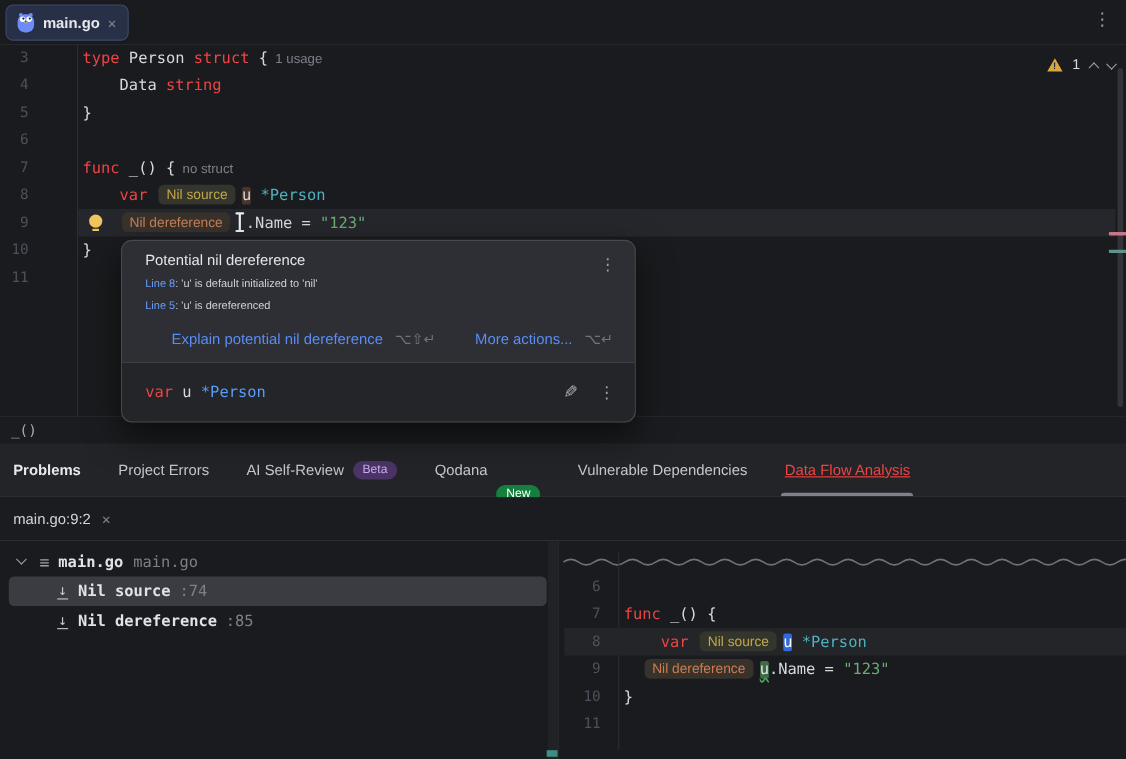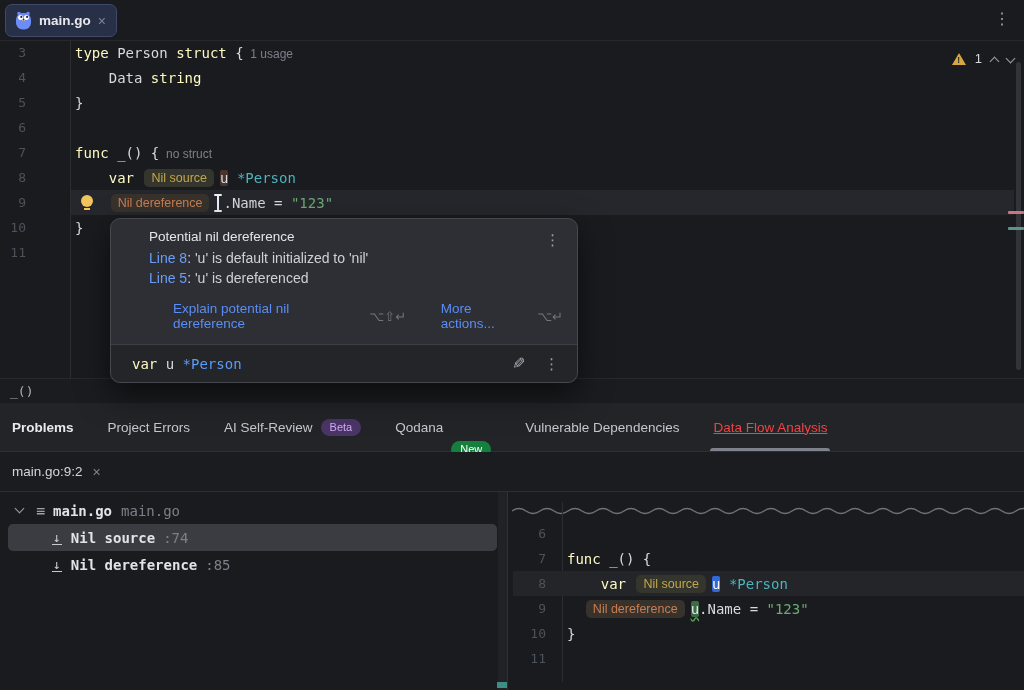"type" .tok.kw { color: #fef9c3 -> #ef4444 }
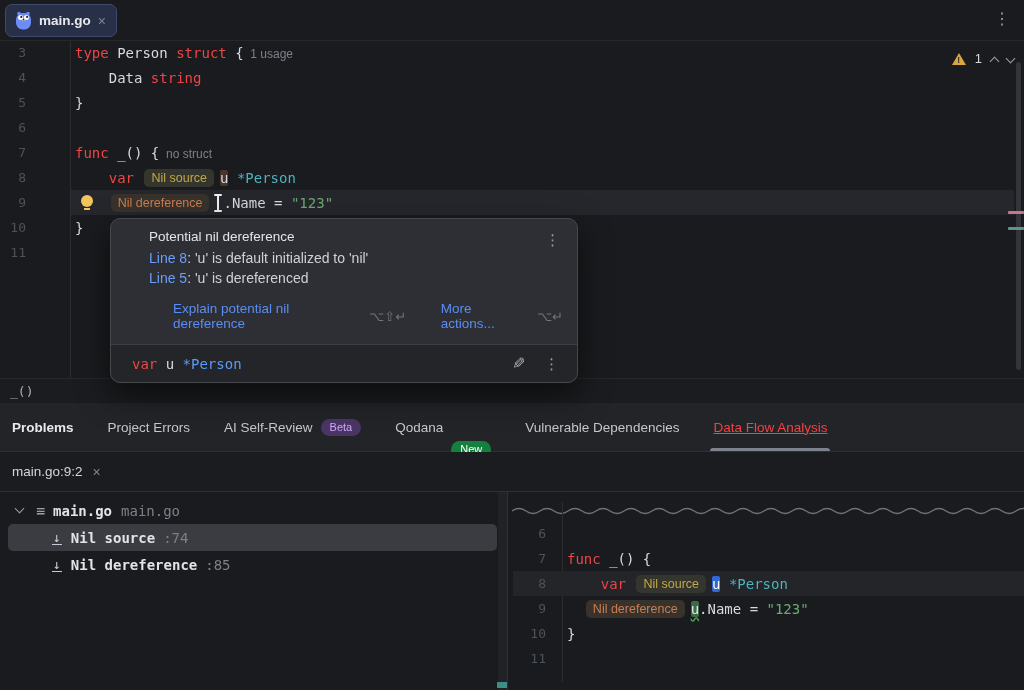"Potential nil dereference" .popup-top { padding: 10px 14px 13px 38px -> 10px 14px 13px 21px }
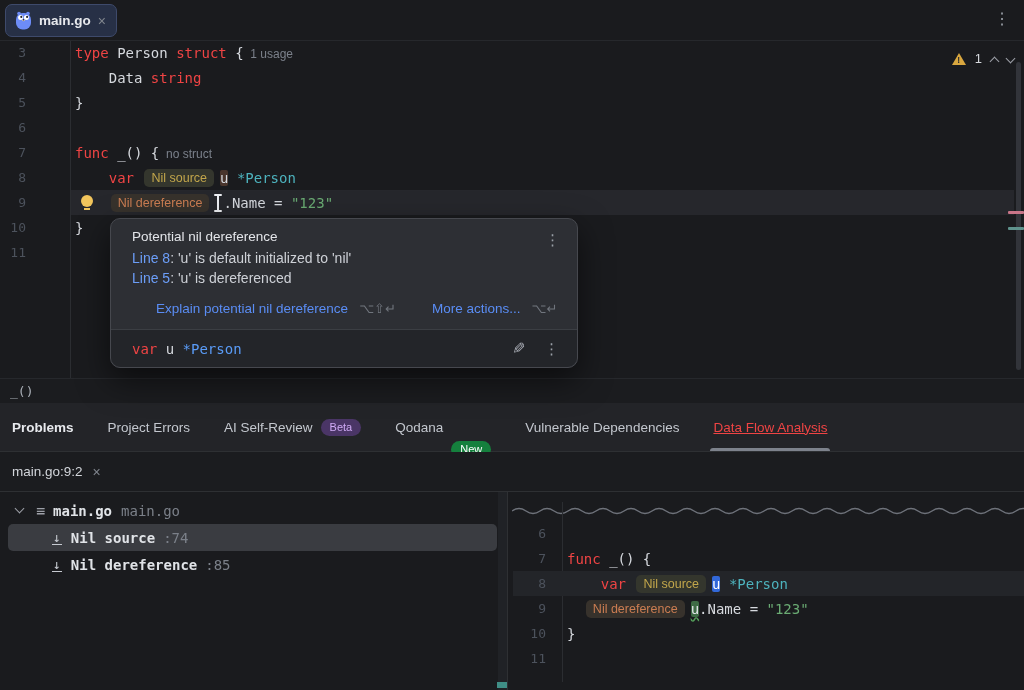"Line 8: 'u' is default" .popup-line { font-size: 14px -> 10px }
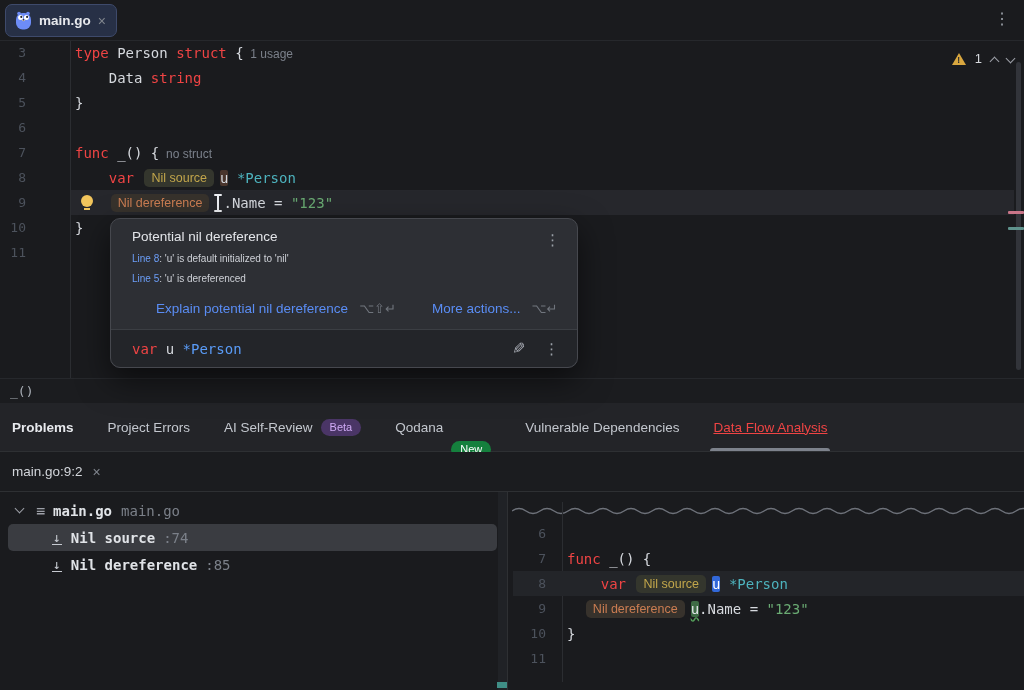"var u *Person" .popup-bottom { height: 38px -> 54px }
